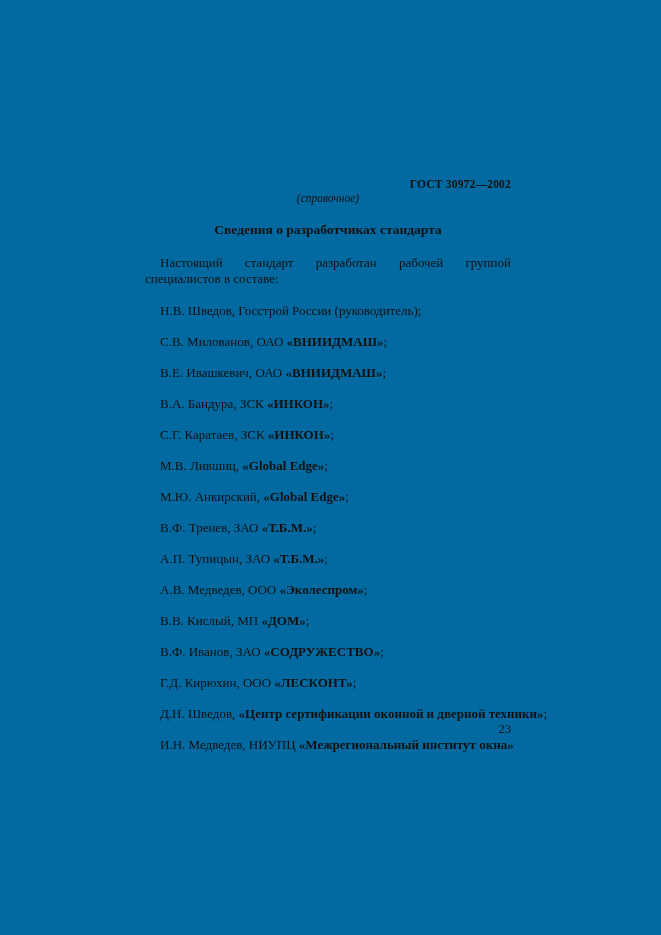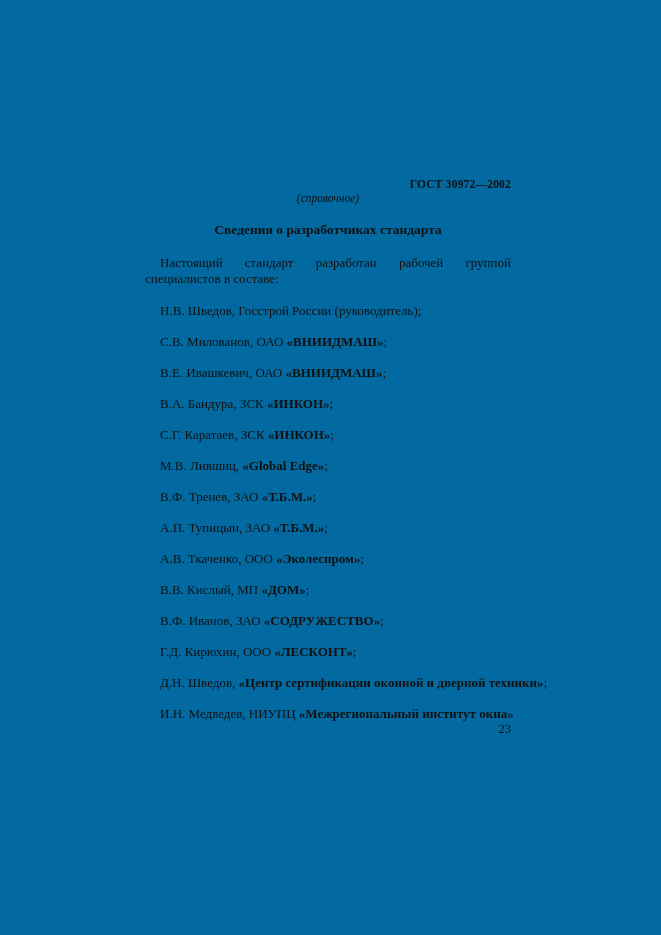"М.Ю. Анкирский, «Global Edge»;" div.dev-item { html: none -> <div><span>М.Ю. Анкирский, </span><b>«Global Edge»</b><span>;</span></div> }
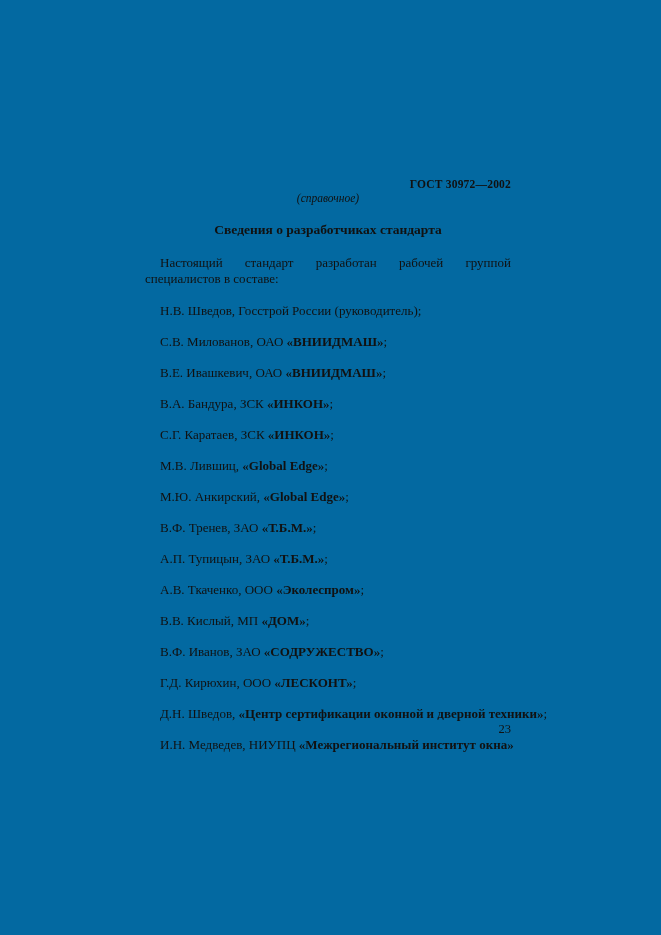"А.В. Ткаченко, ООО" span { text: Ткаченко -> Медведев }
